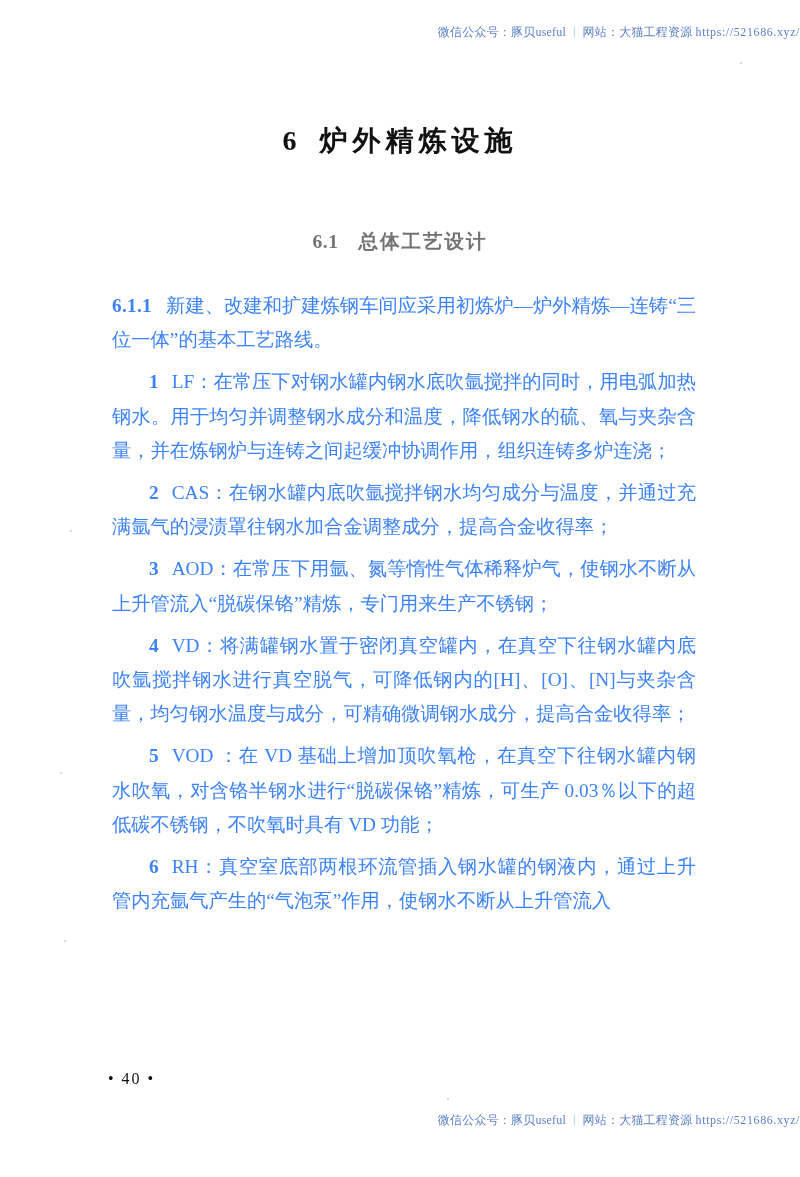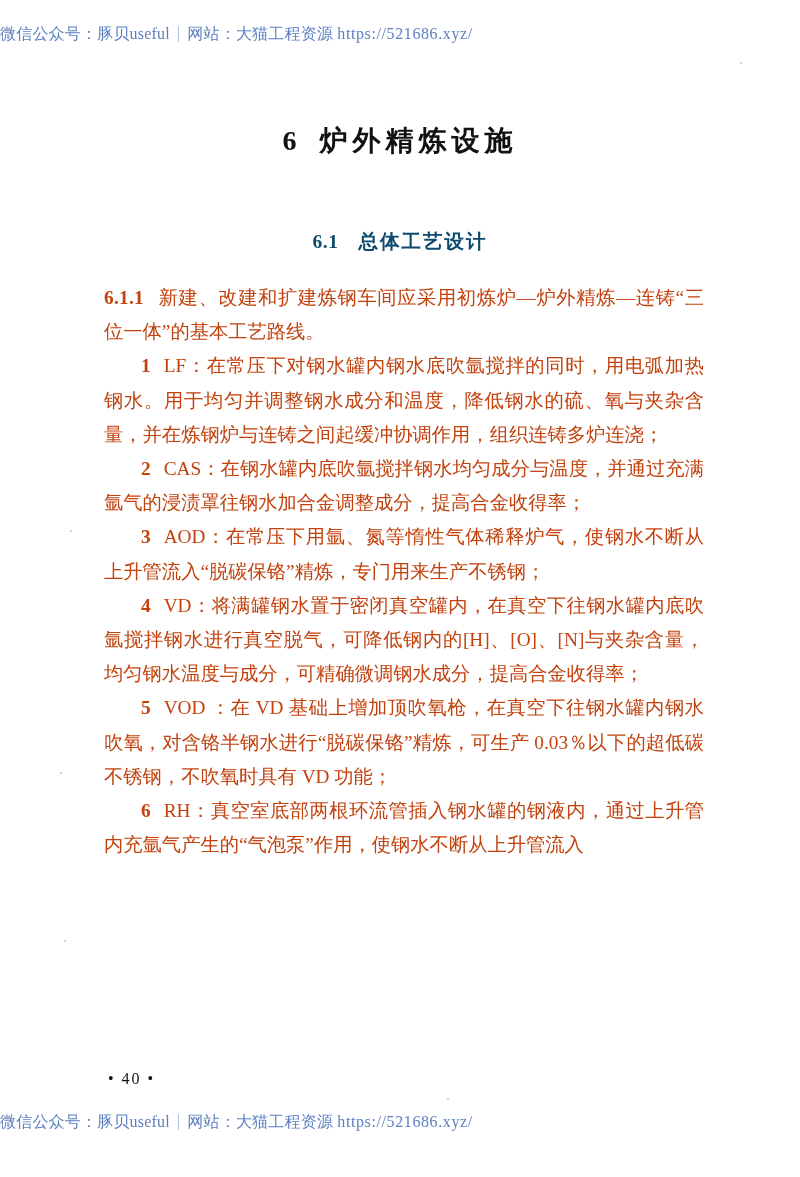"微信公众号：豚贝useful | 网站：大猫工程资源" .watermark { font-size: 16px -> 12px; text-align: left -> right }
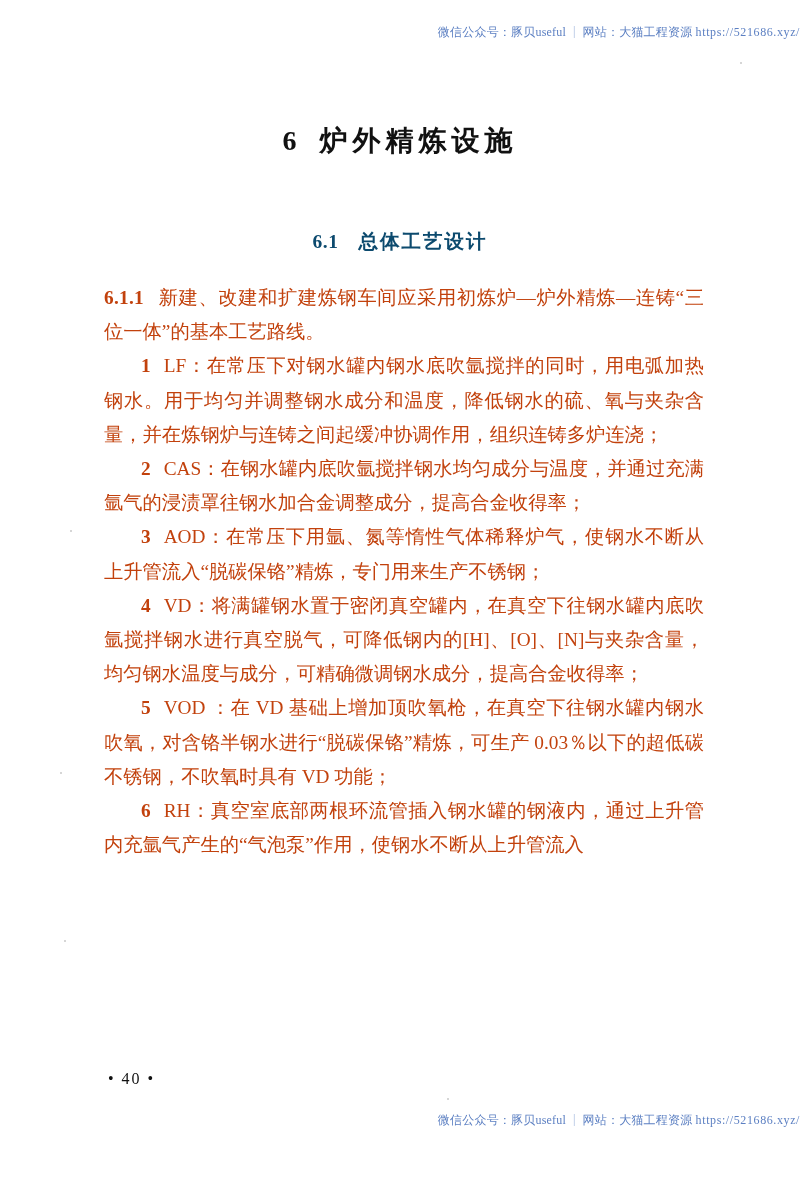"6.1 总体工艺设计" .section-title { color: #0c4a6e -> #737373 }
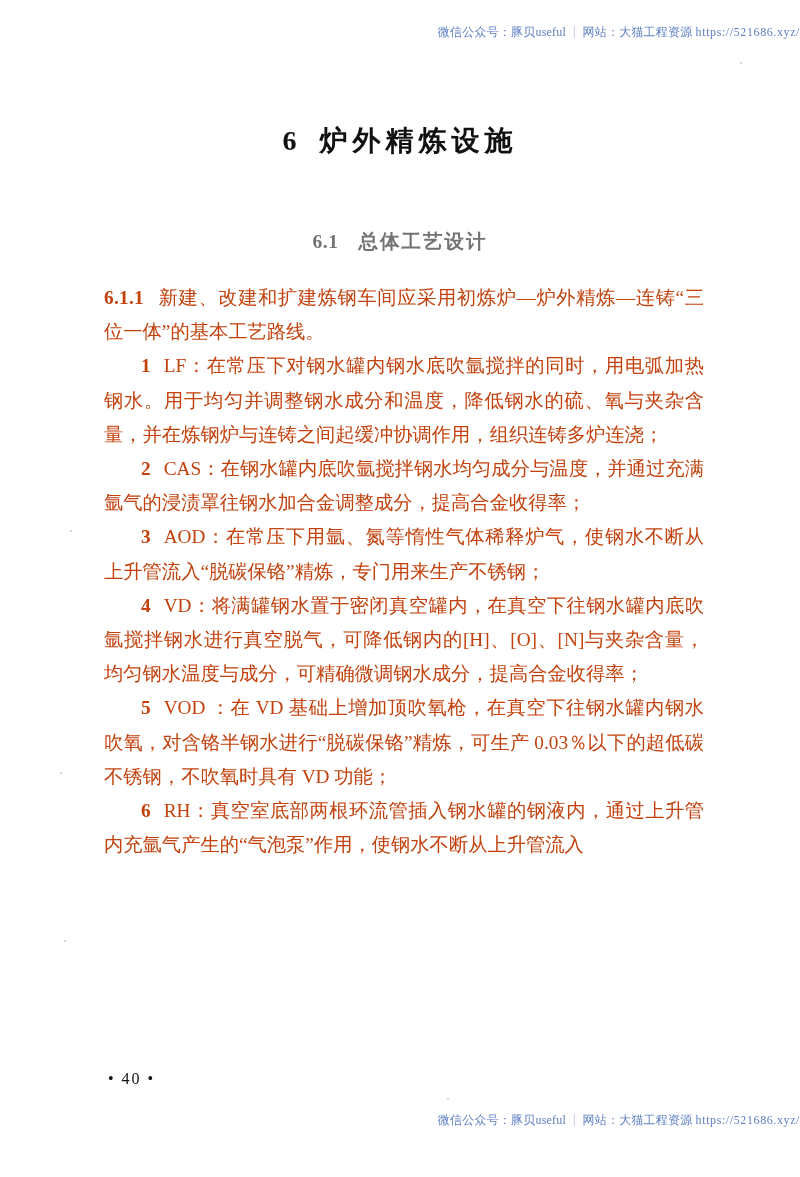"6.1.1" .para { color: #c2410c -> #3b82f6; margin: 0 -> 8px }
